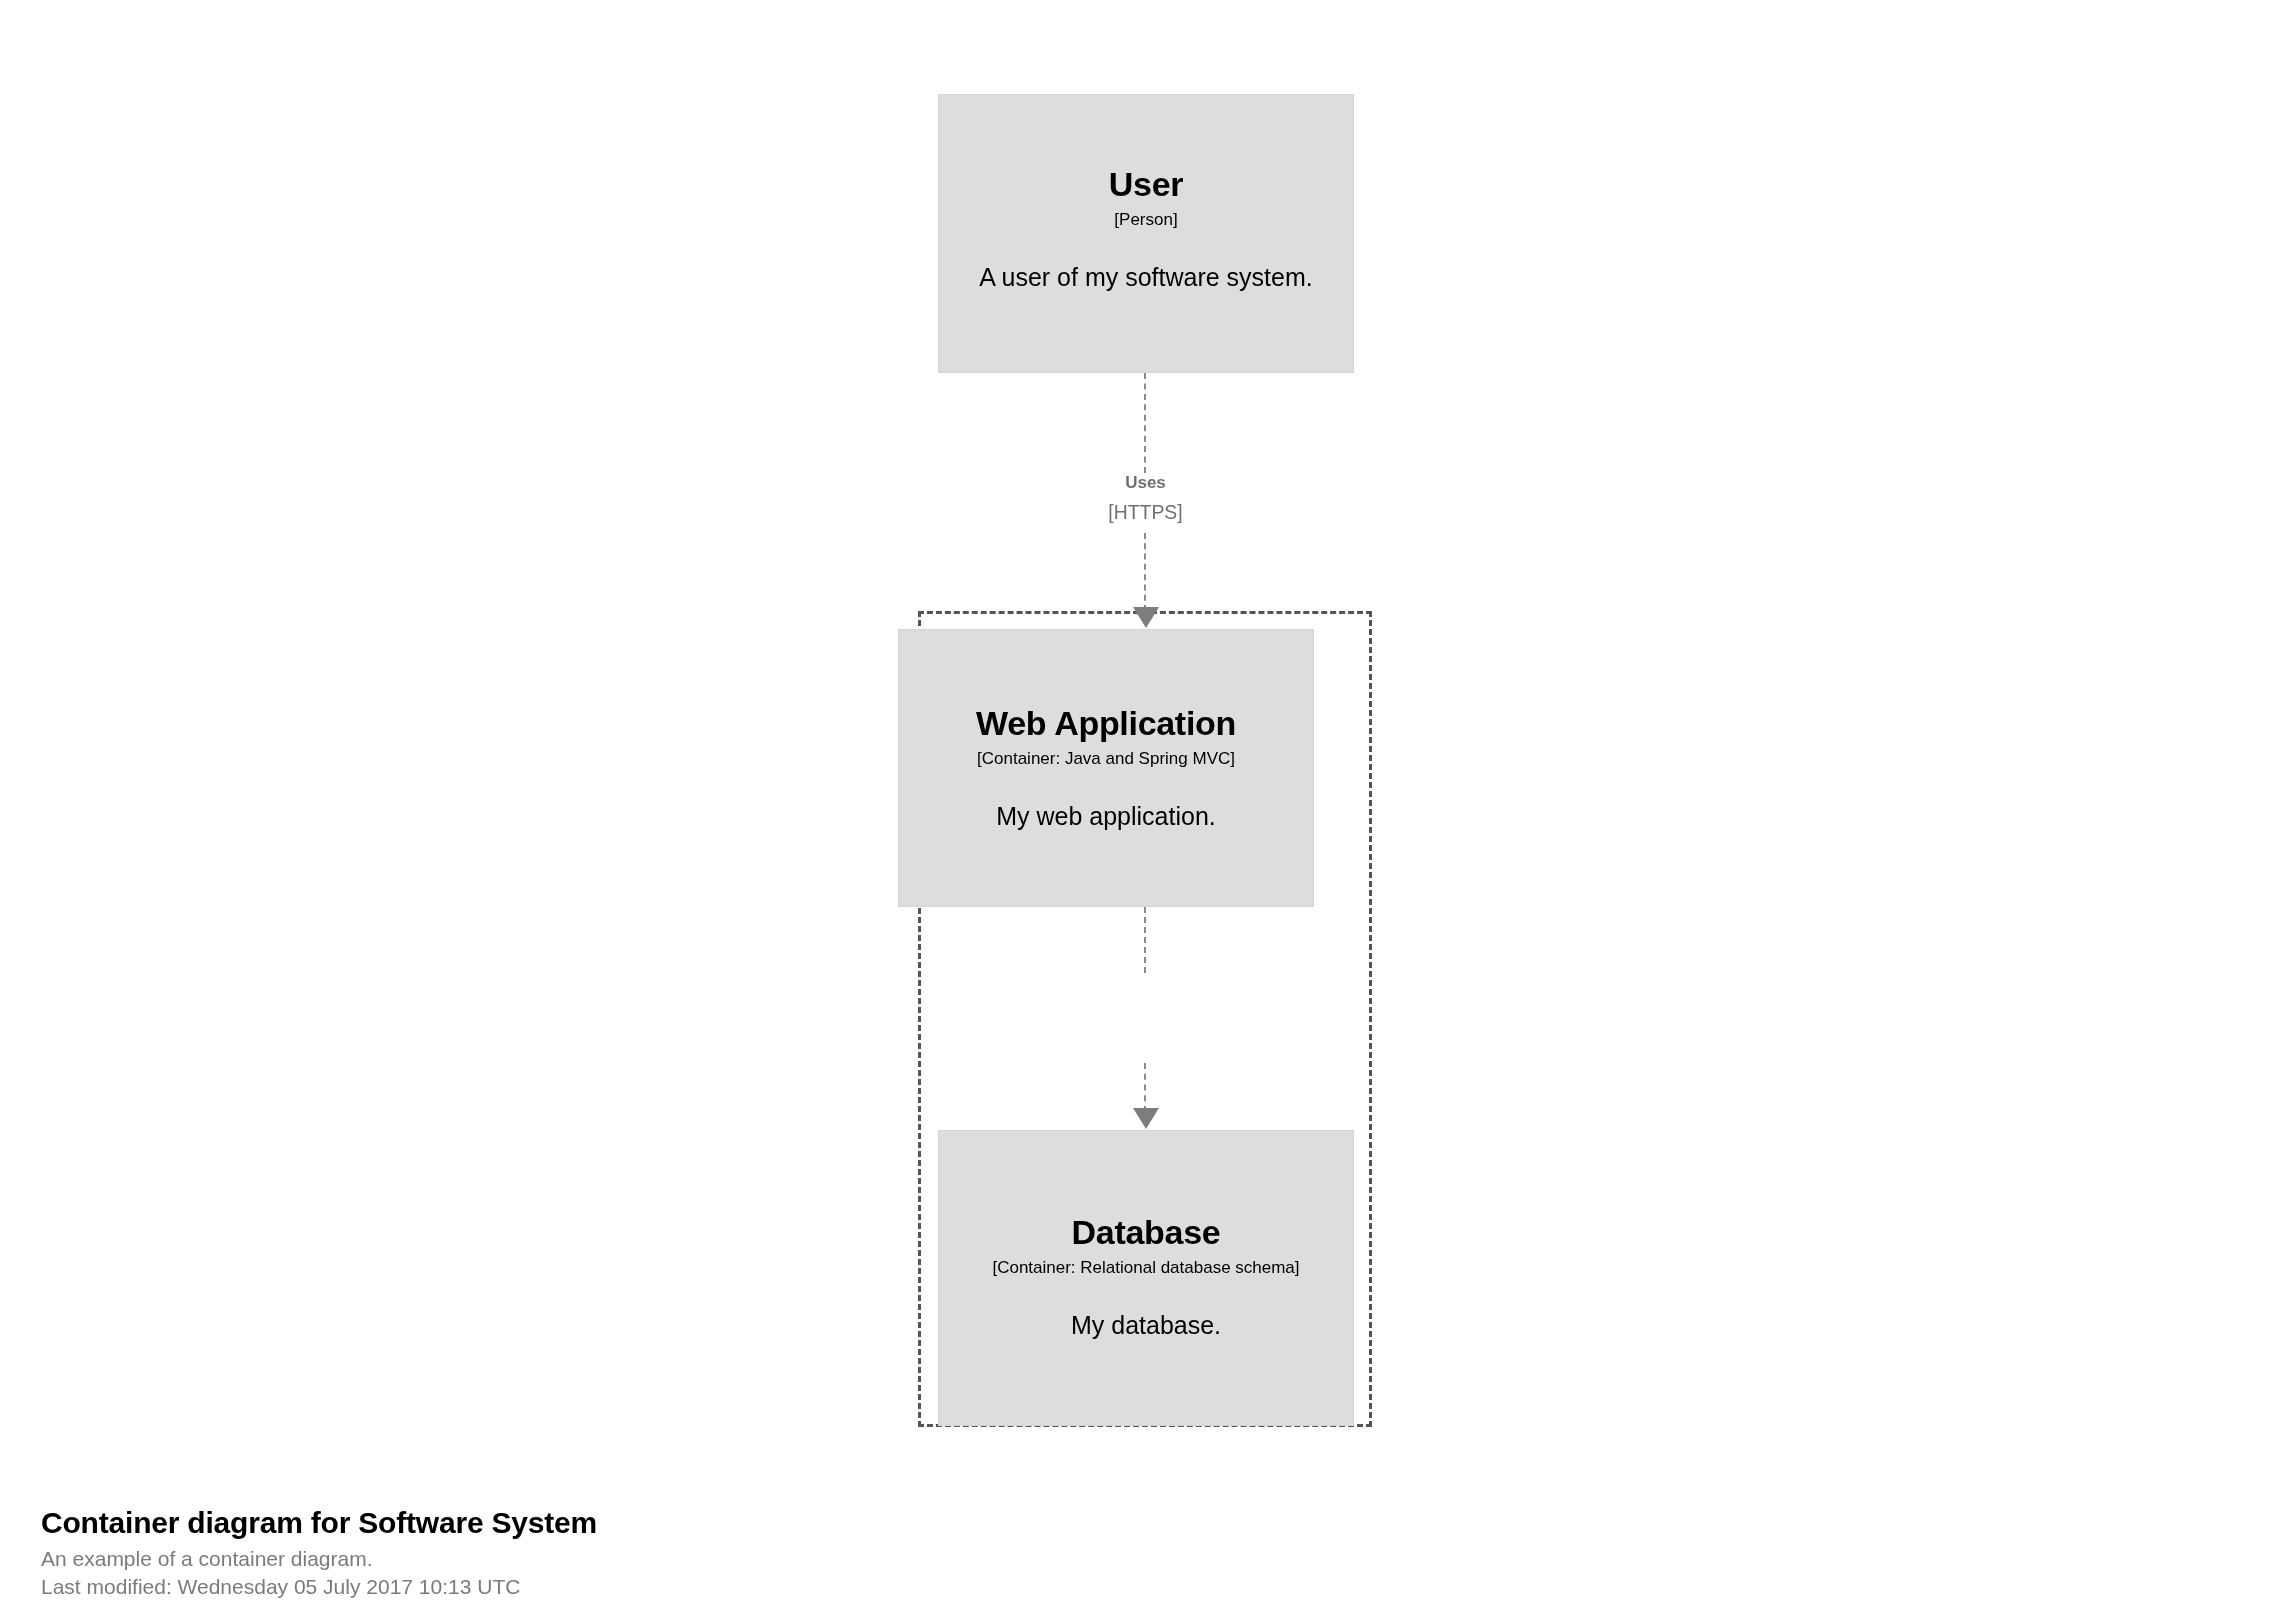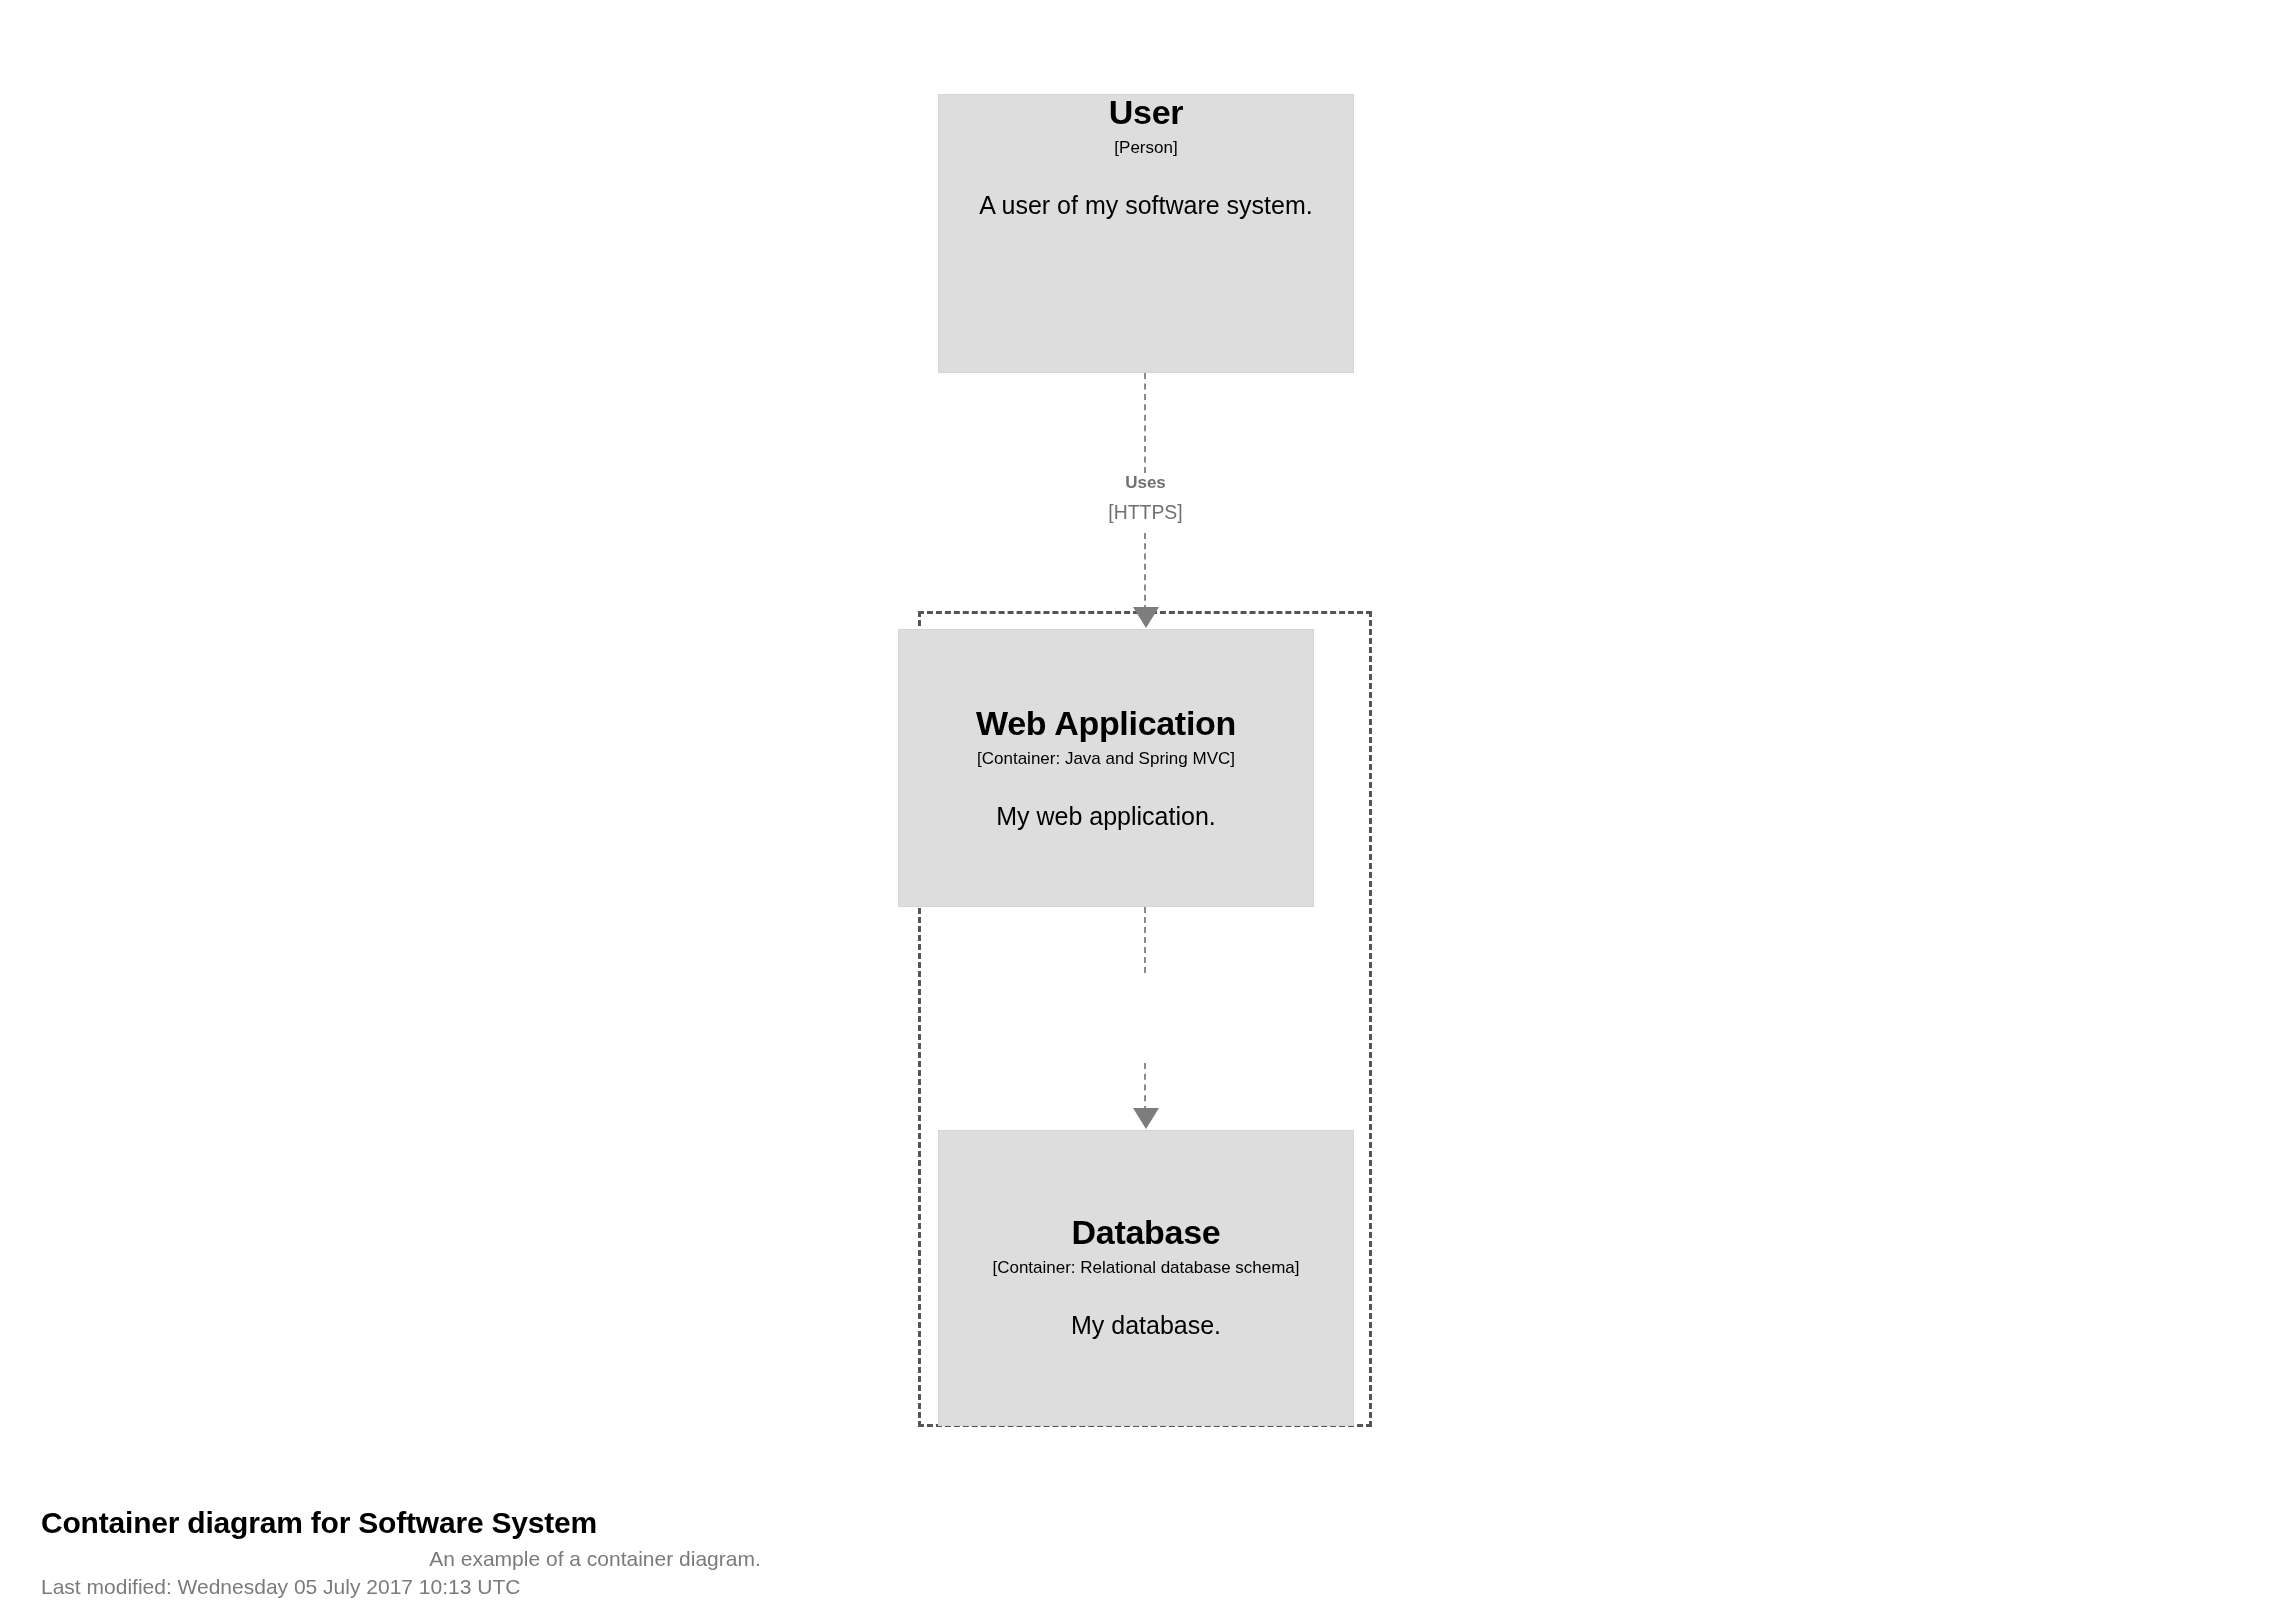"User" #node-user { padding-top: none -> 72px }
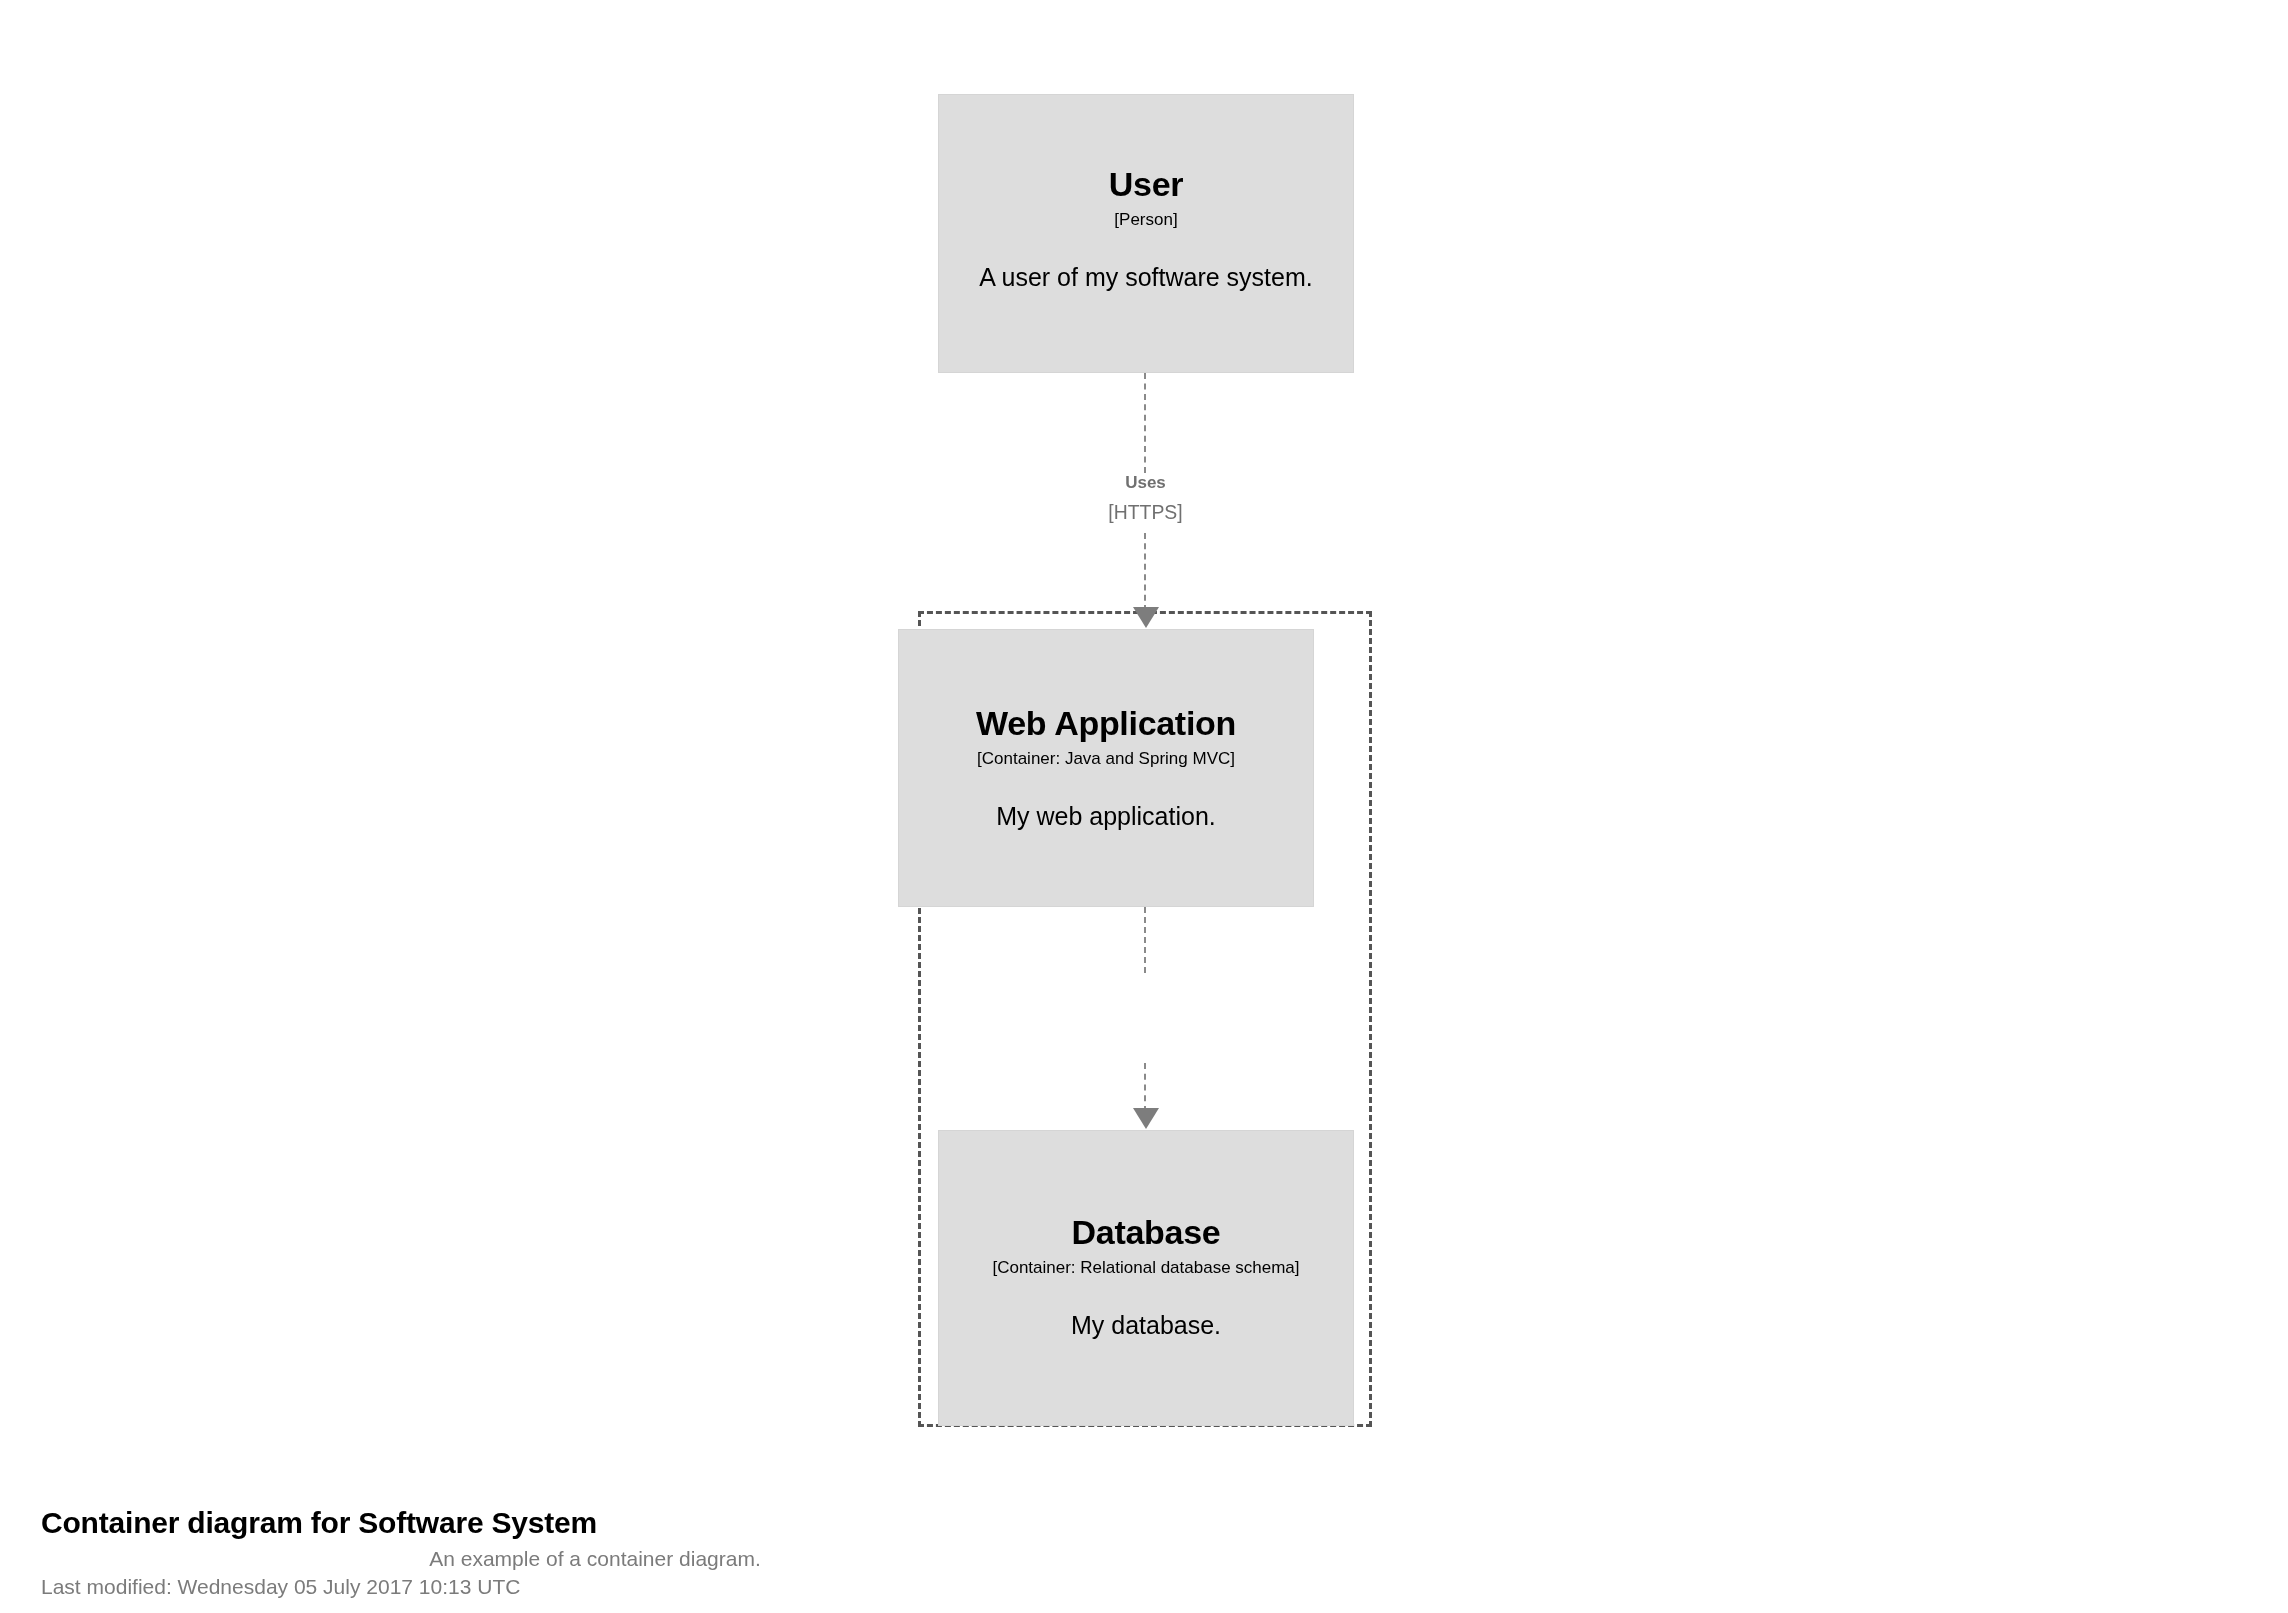"An example of a container" #caption .caption-desc { text-align: center -> none }
